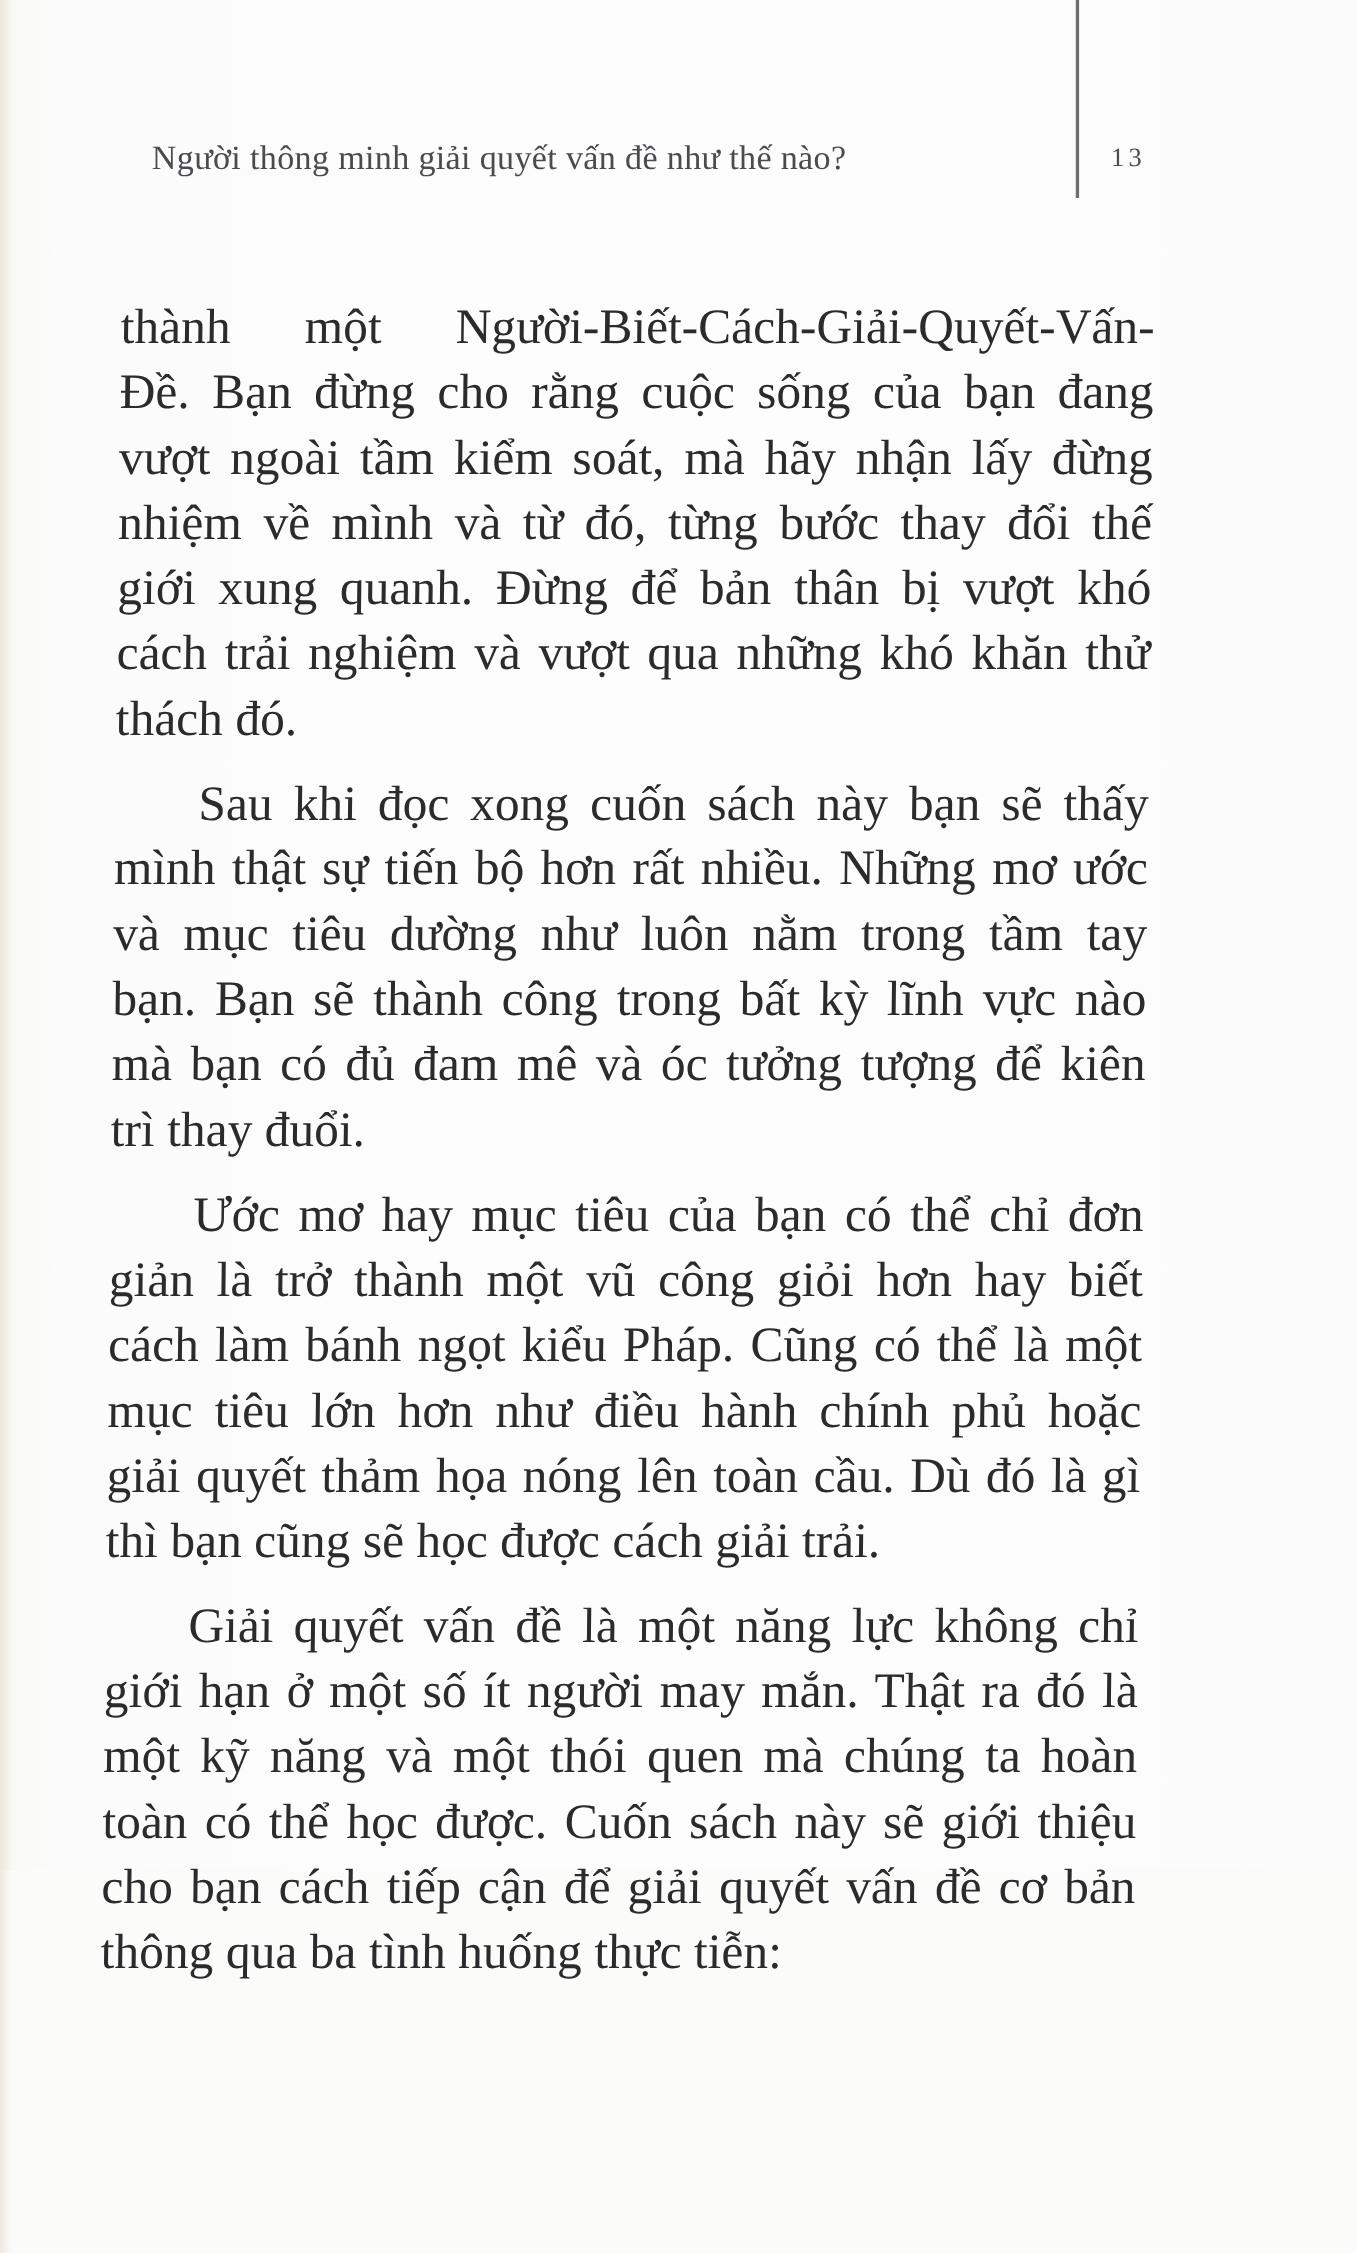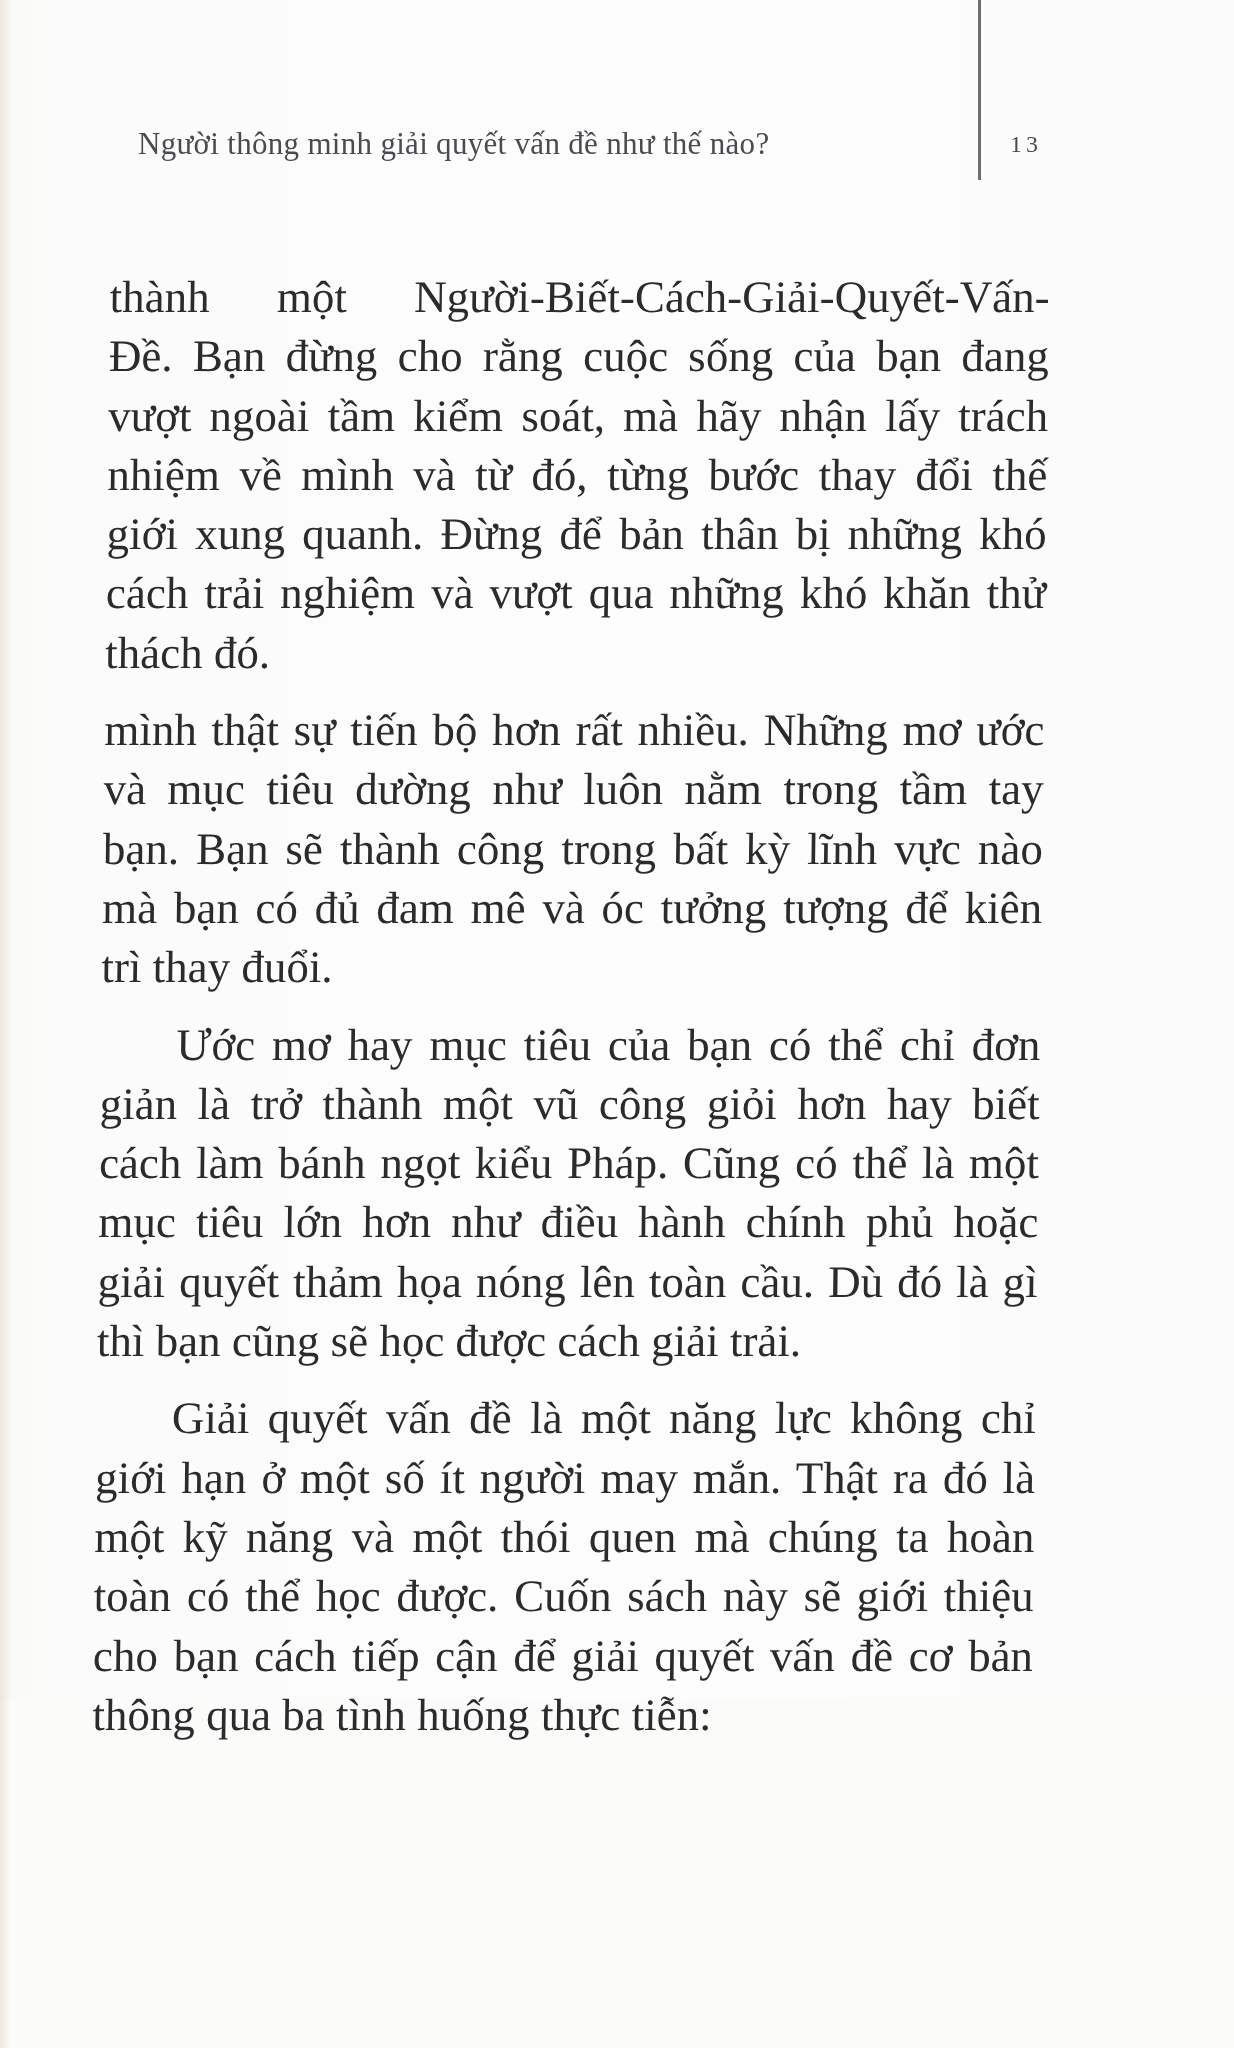"vượt ngoài tầm kiểm soát," span.line { text: trách -> đừng }
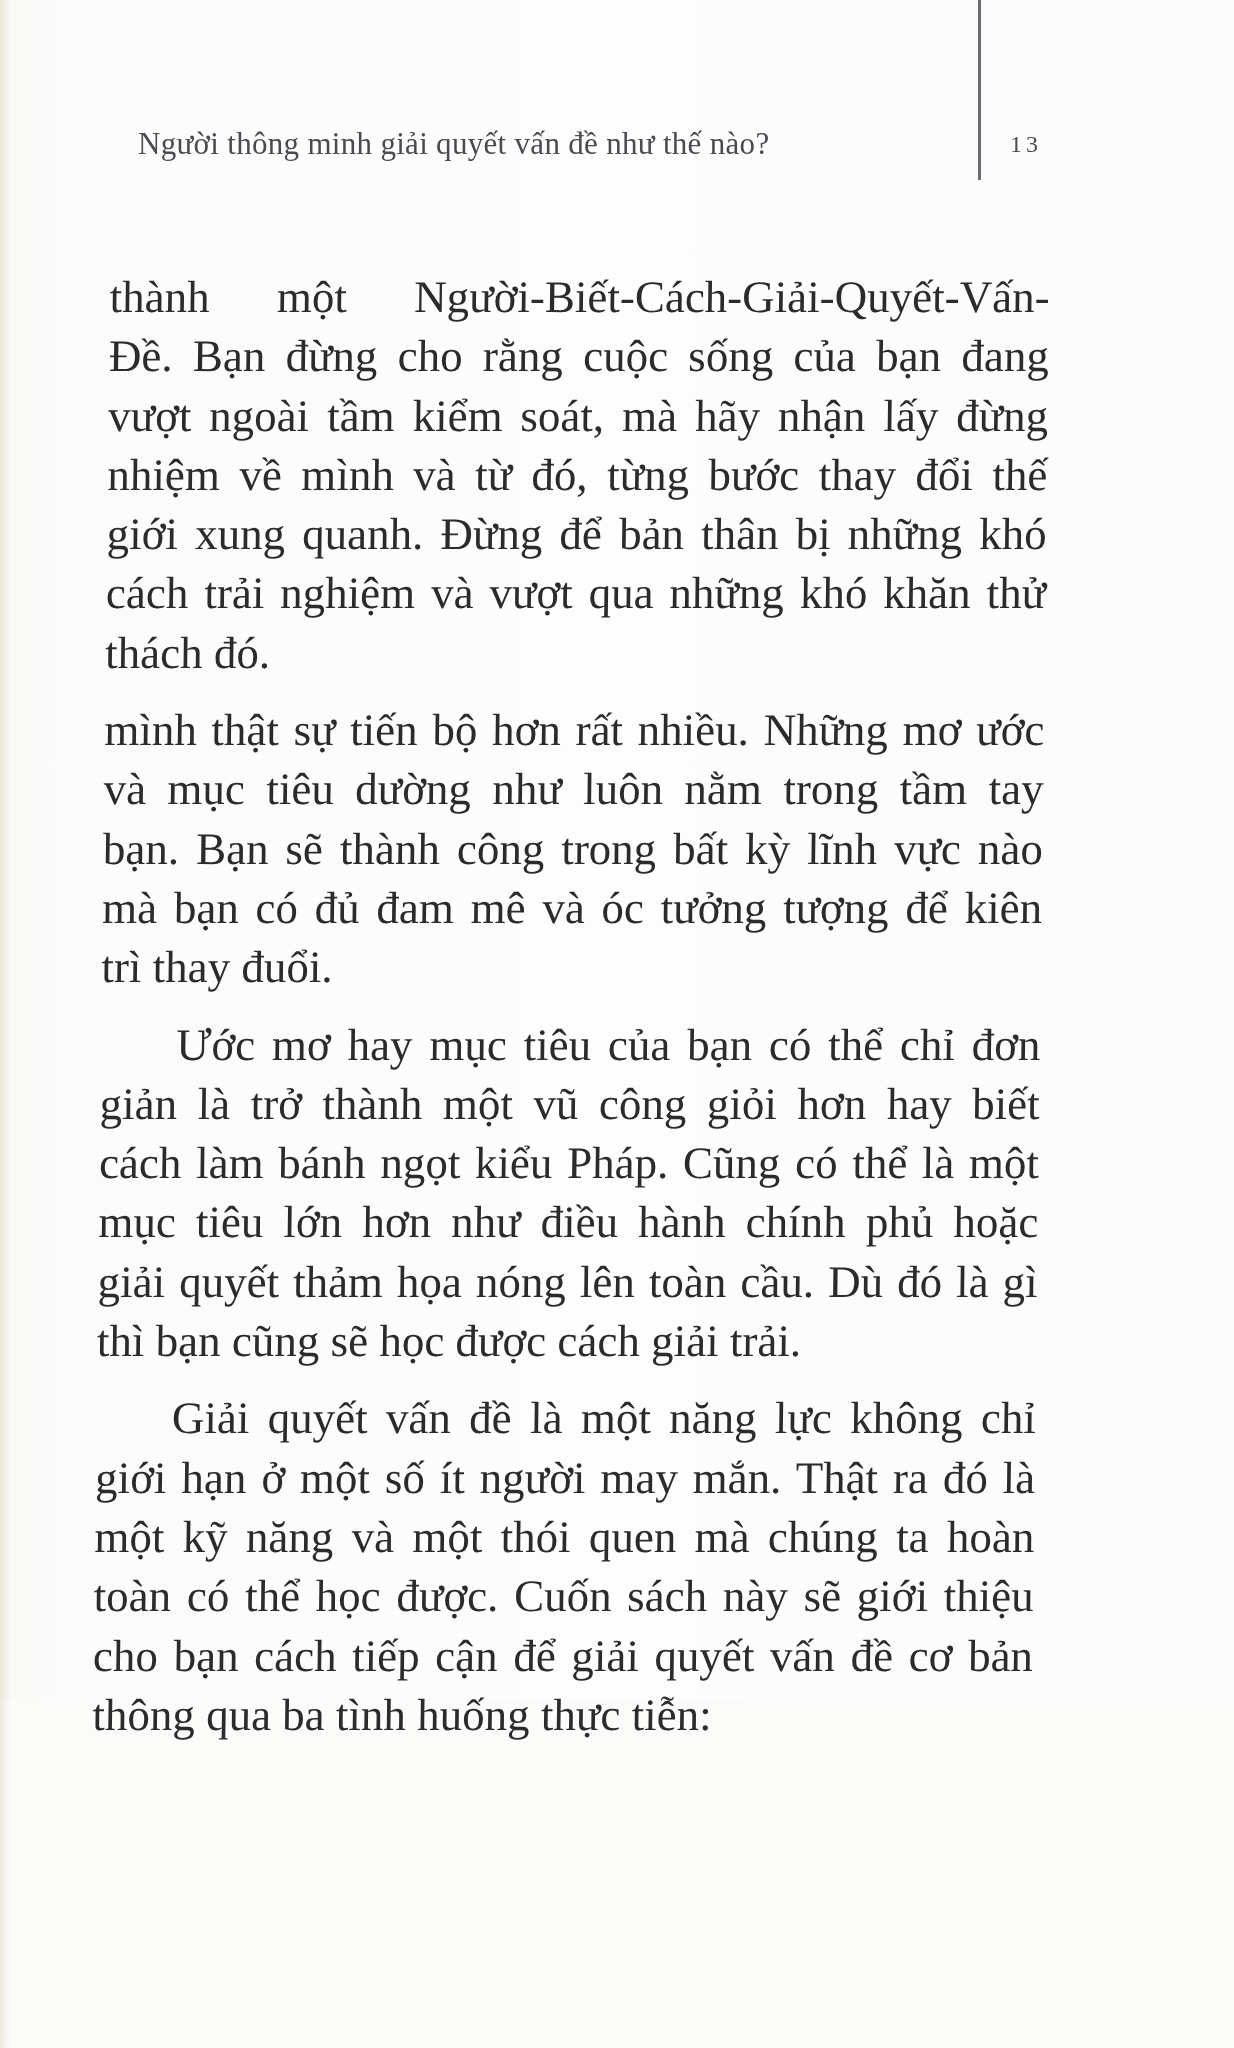"giới xung quanh. Đừng để" span.line { text: những -> vượt }
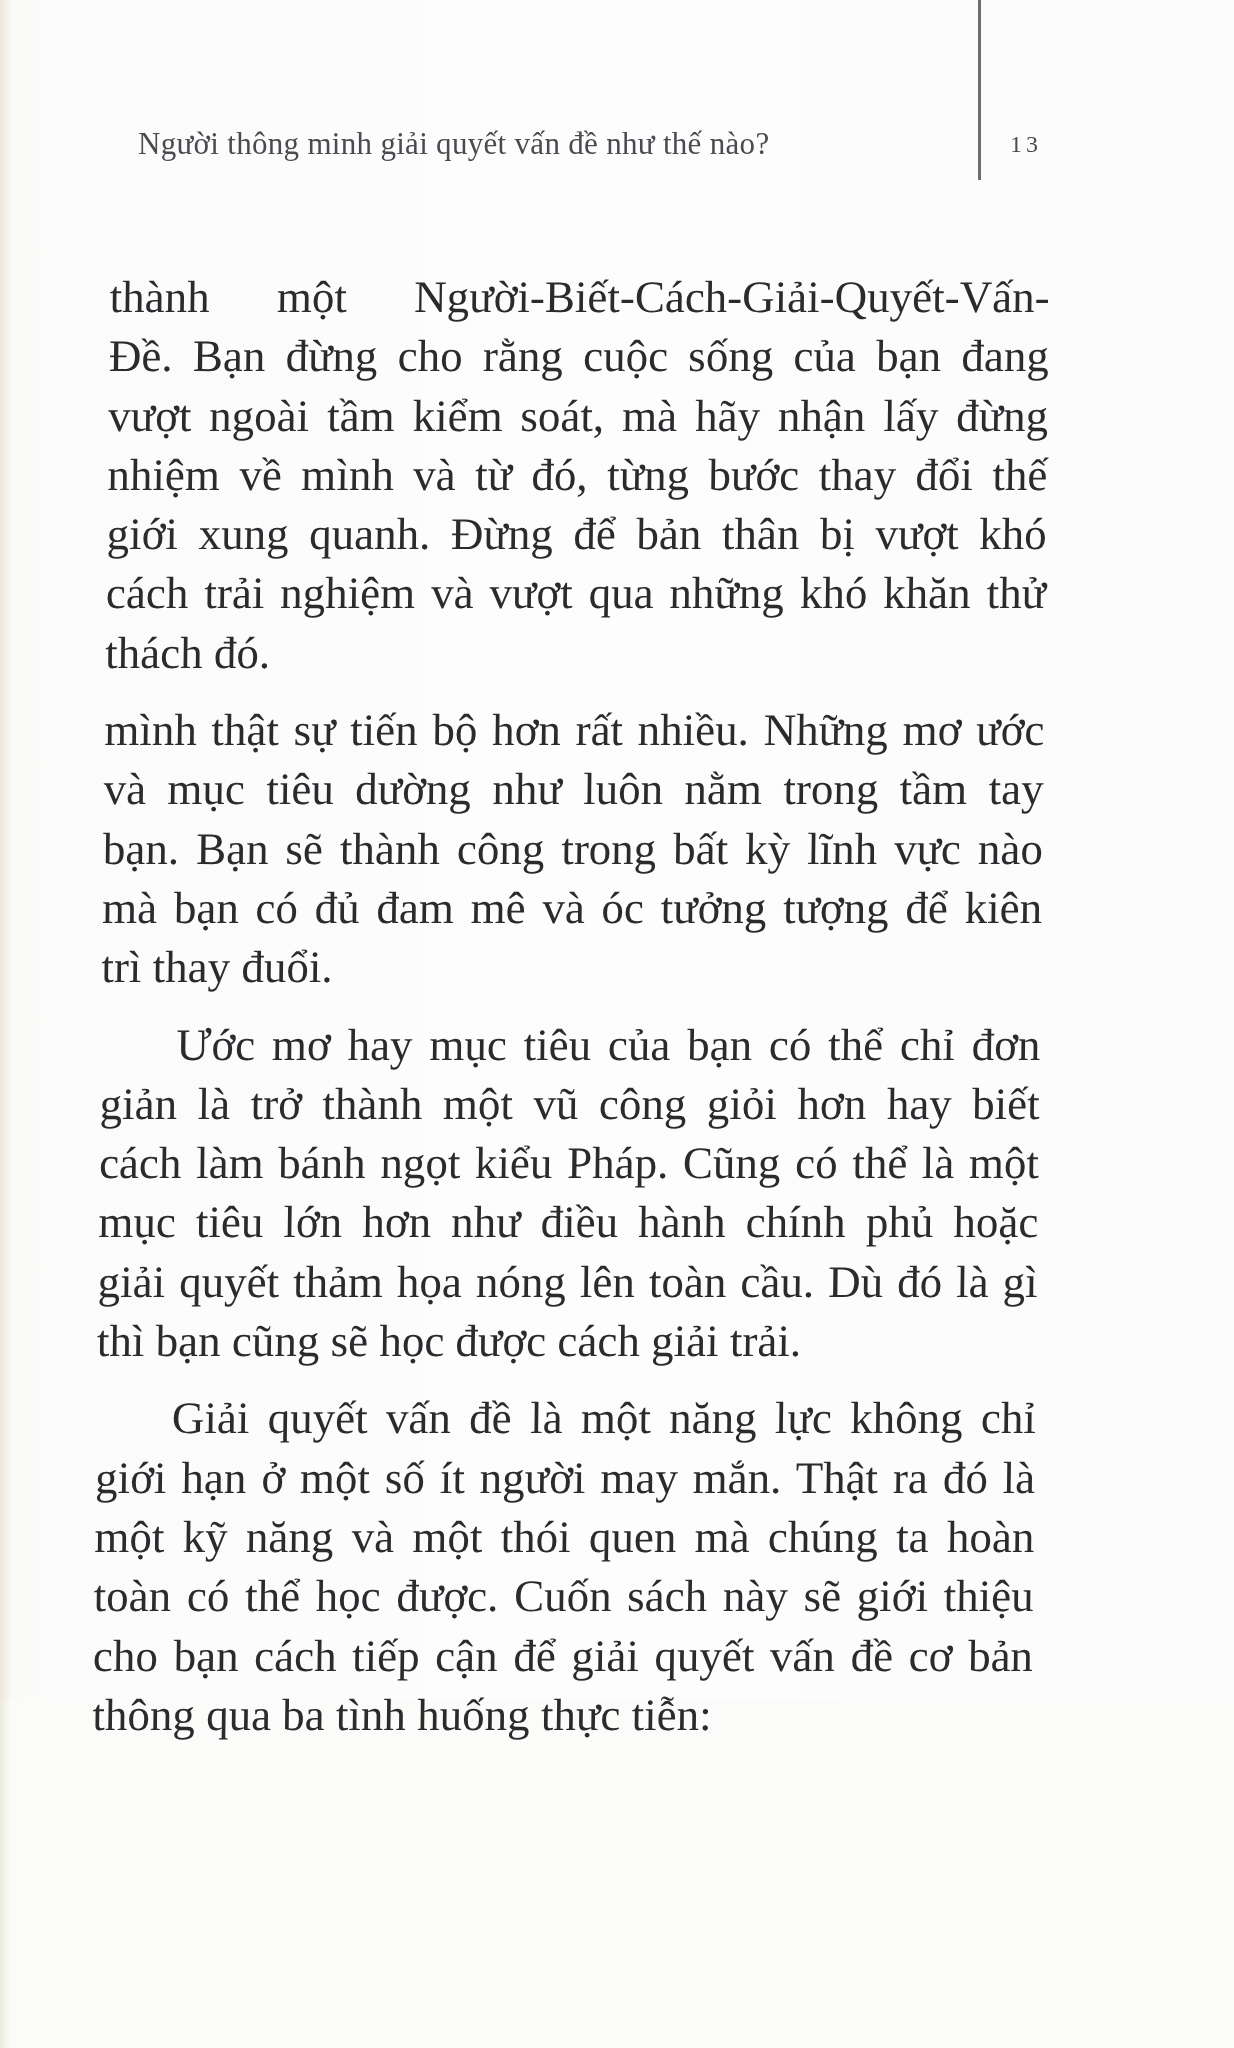"Sau khi đọc xong cuốn" span.line { html: none -> <span>Sau khi đọc xong cuốn sách này bạn sẽ thấy</span> }
